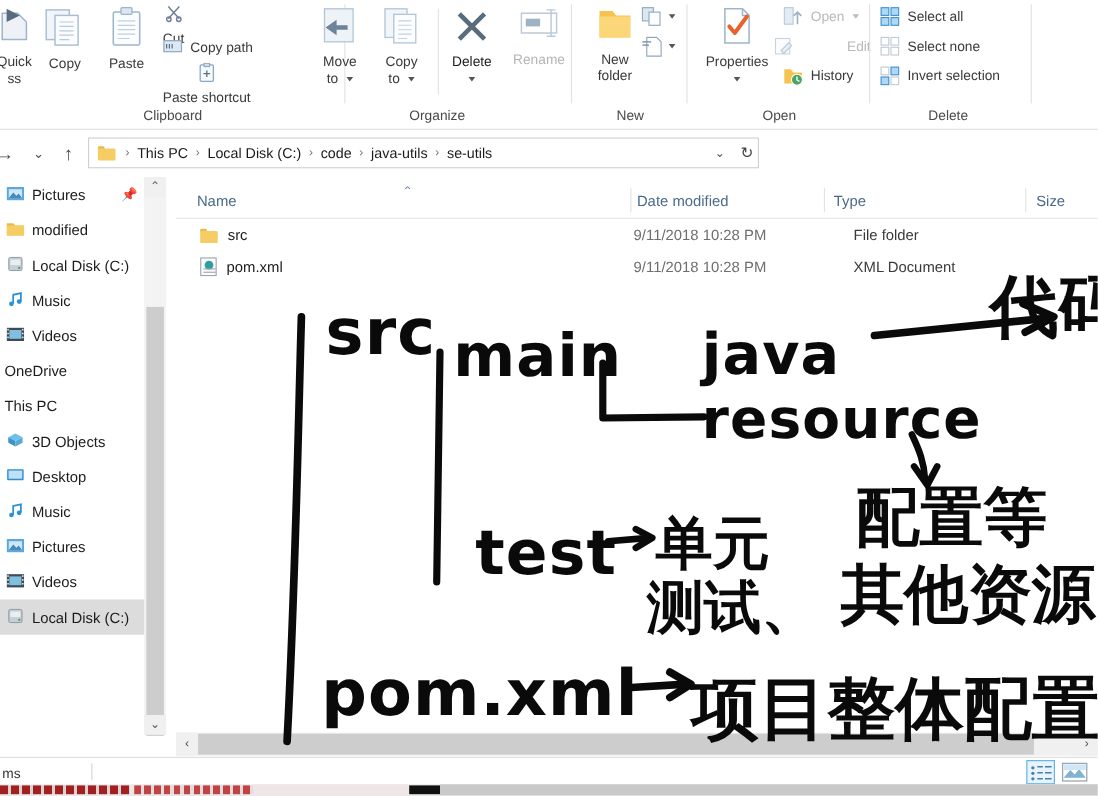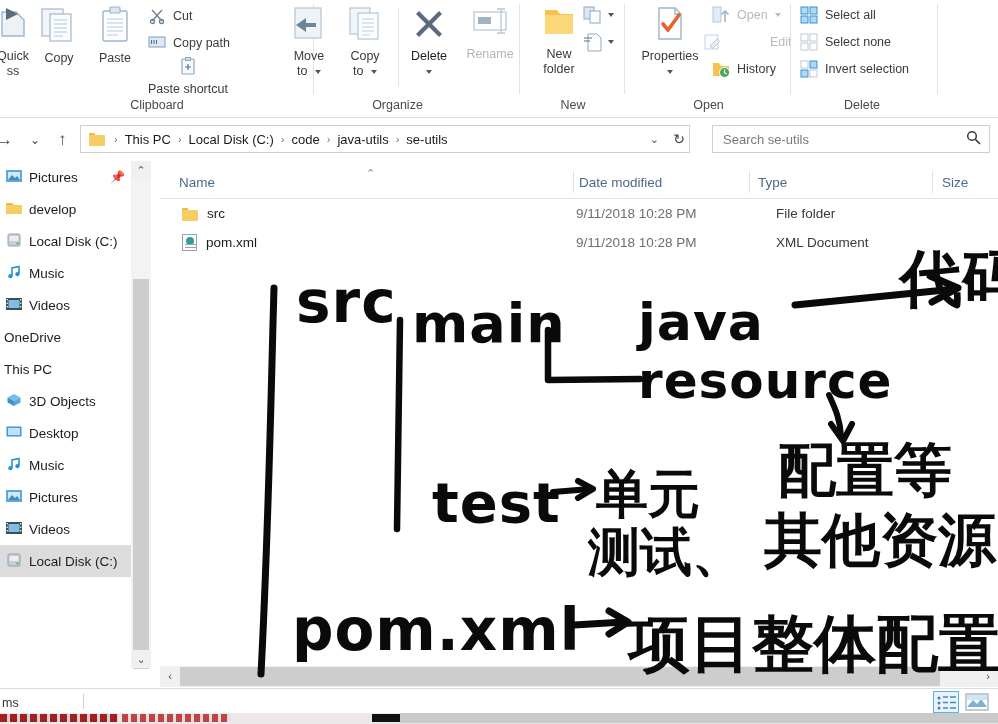"Cut" div.smallbtn { flex-direction: none -> column }
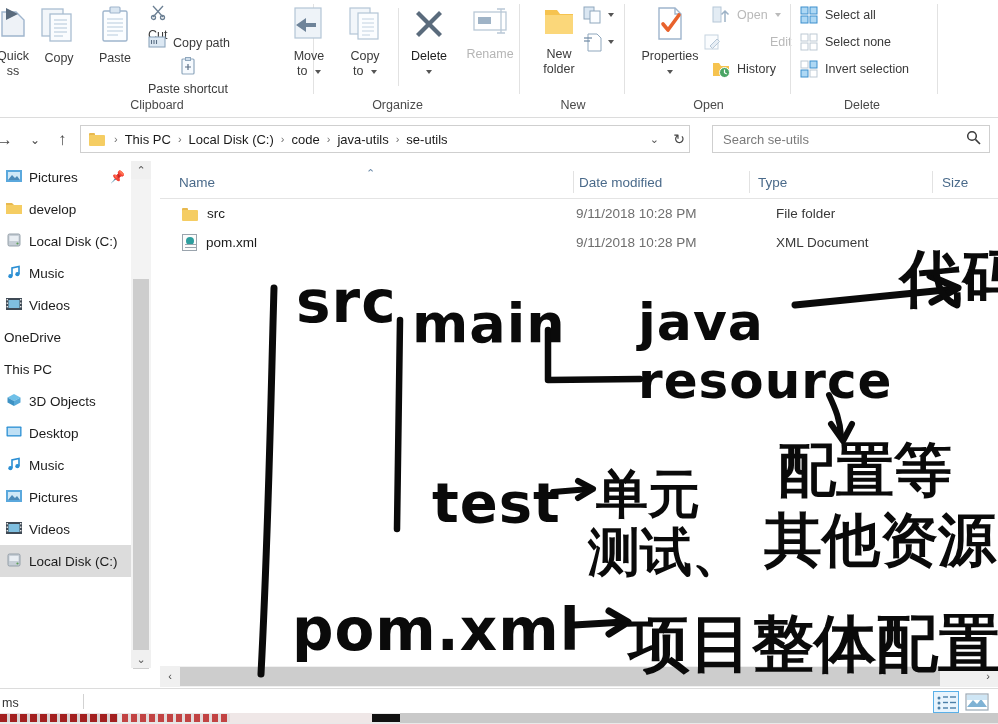"Search se-utils" div.searchbox { html: <div> <input> <span> <svg> <circle></circle> <line></line> </svg> </span> </div> -> none }
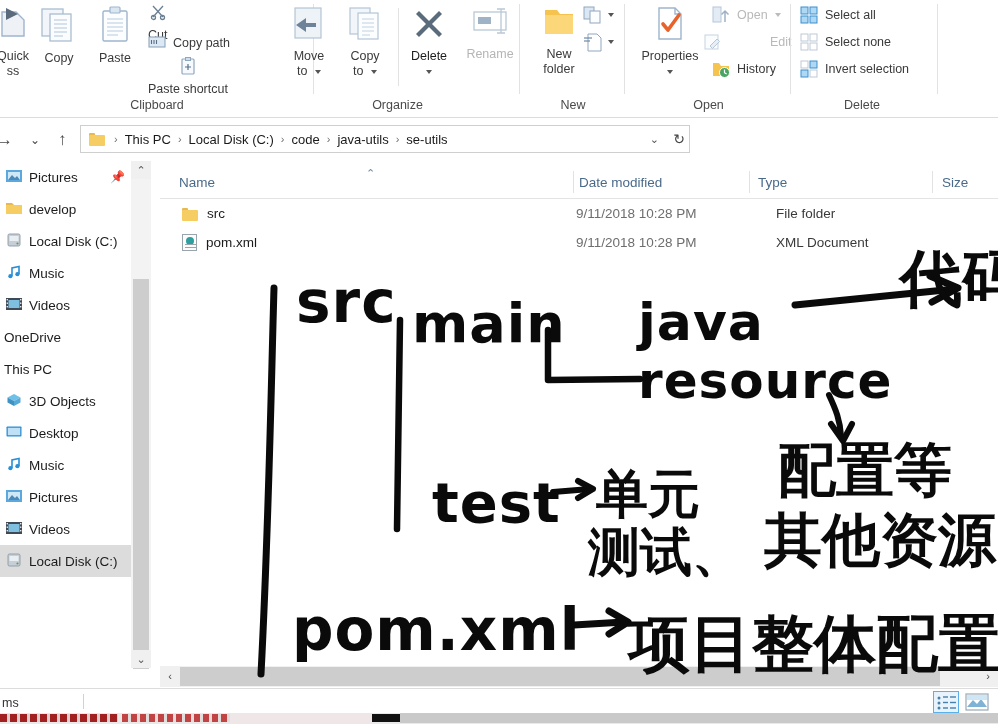"develop" span.ntext { text: develop -> modified }
